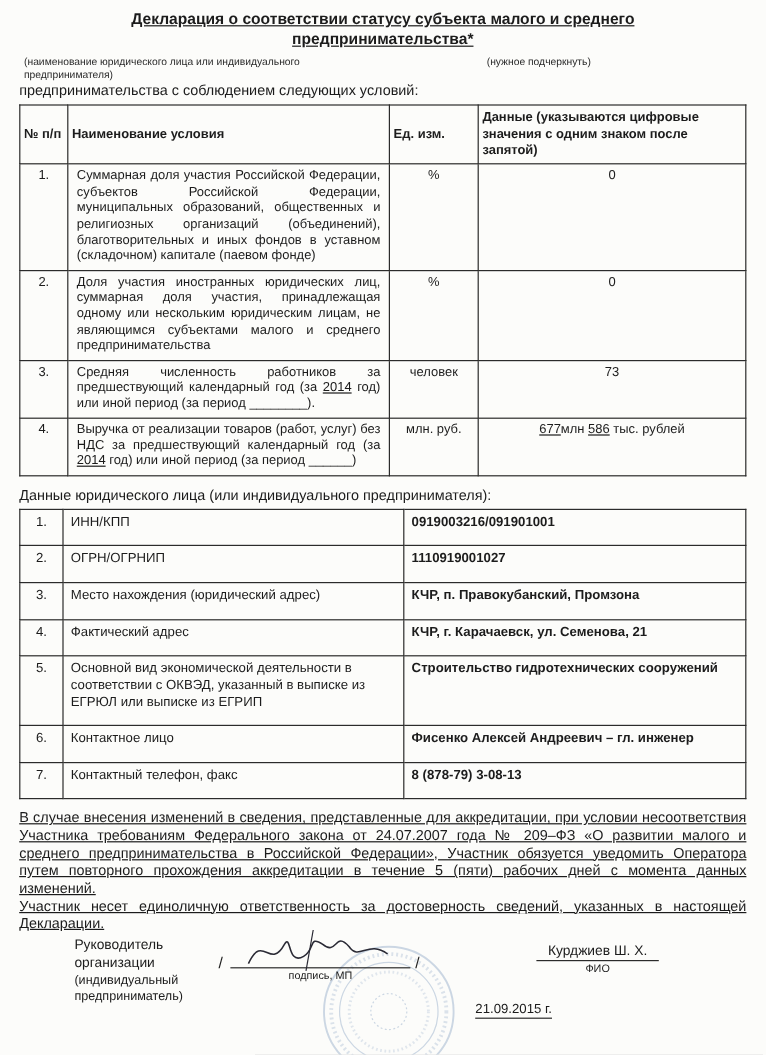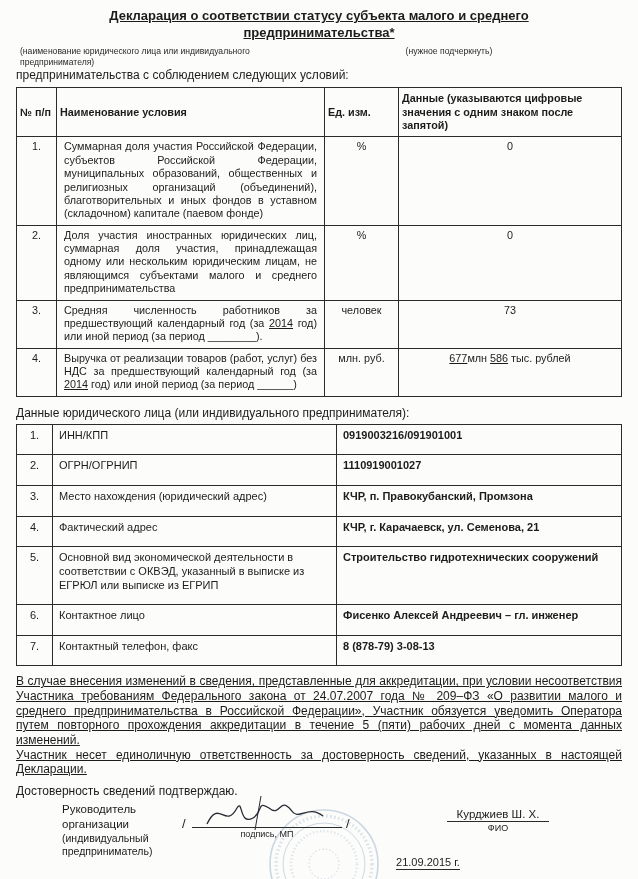"Достоверность сведений подтверждаю." div.para3 { html: <div>Достоверность сведений подтверждаю.</div> -> none }
